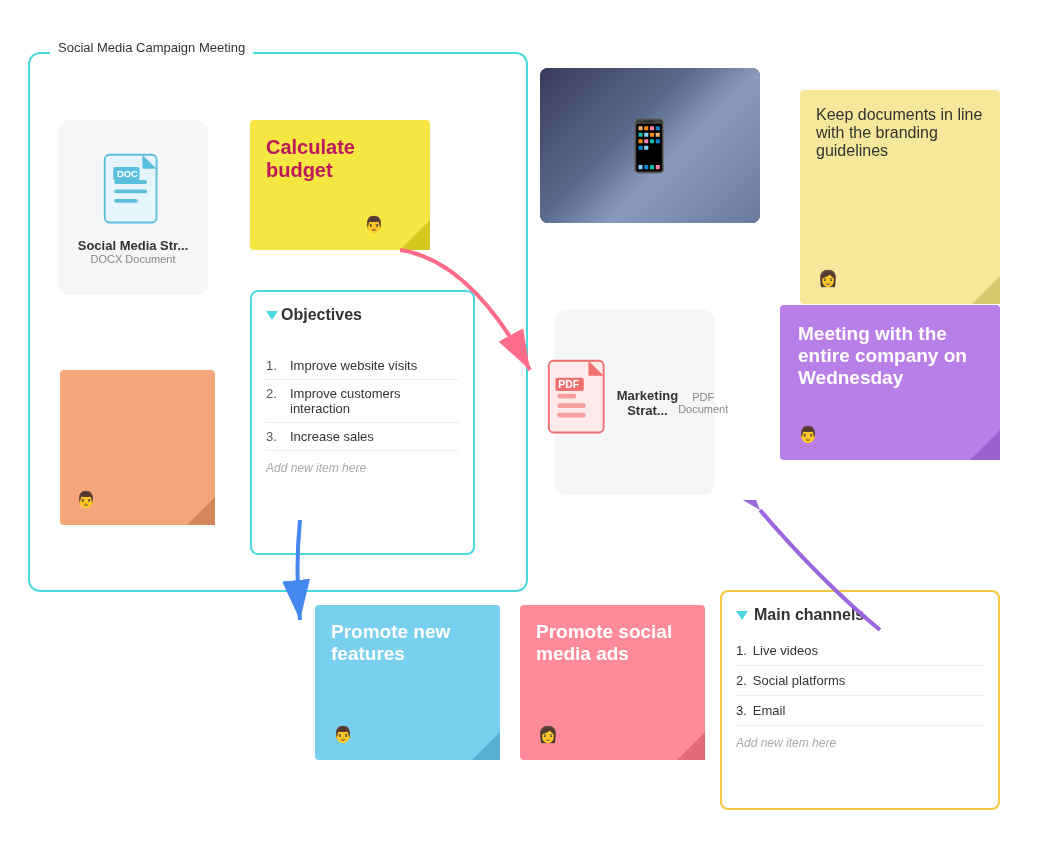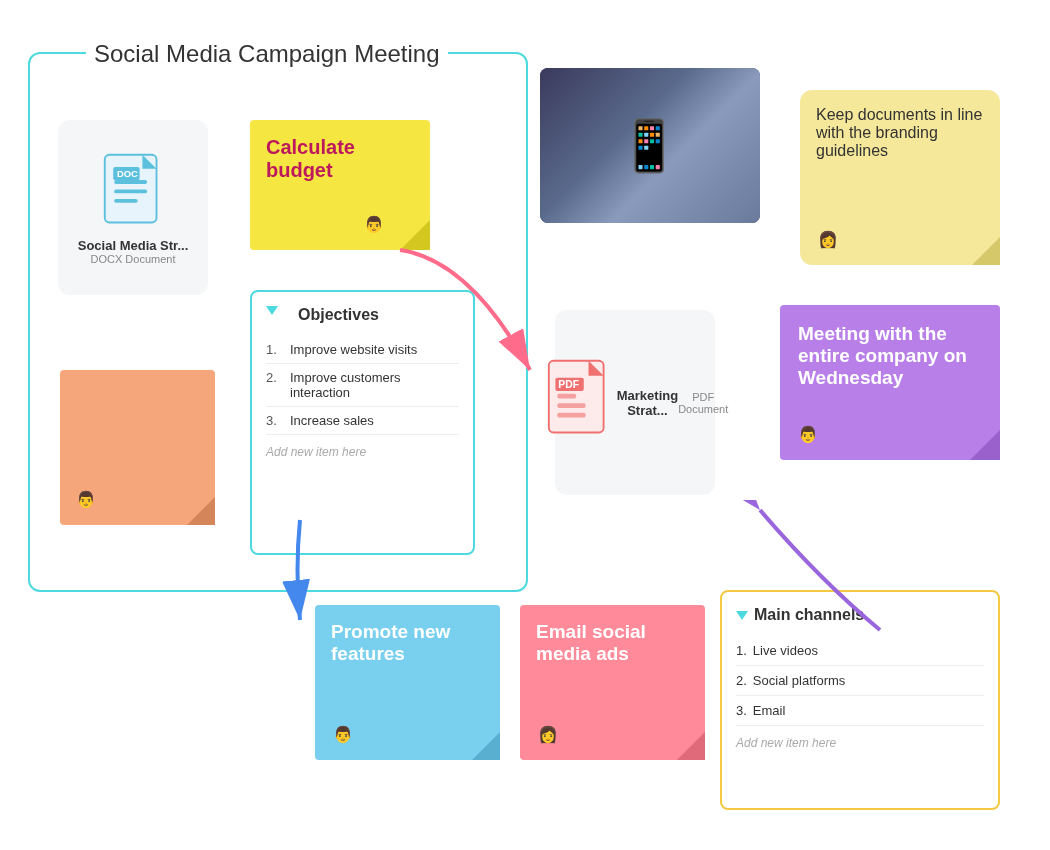"Social Media Campaign Meeting" .frame-title { font-size: 24px -> 13px; margin-left: 36px -> none }
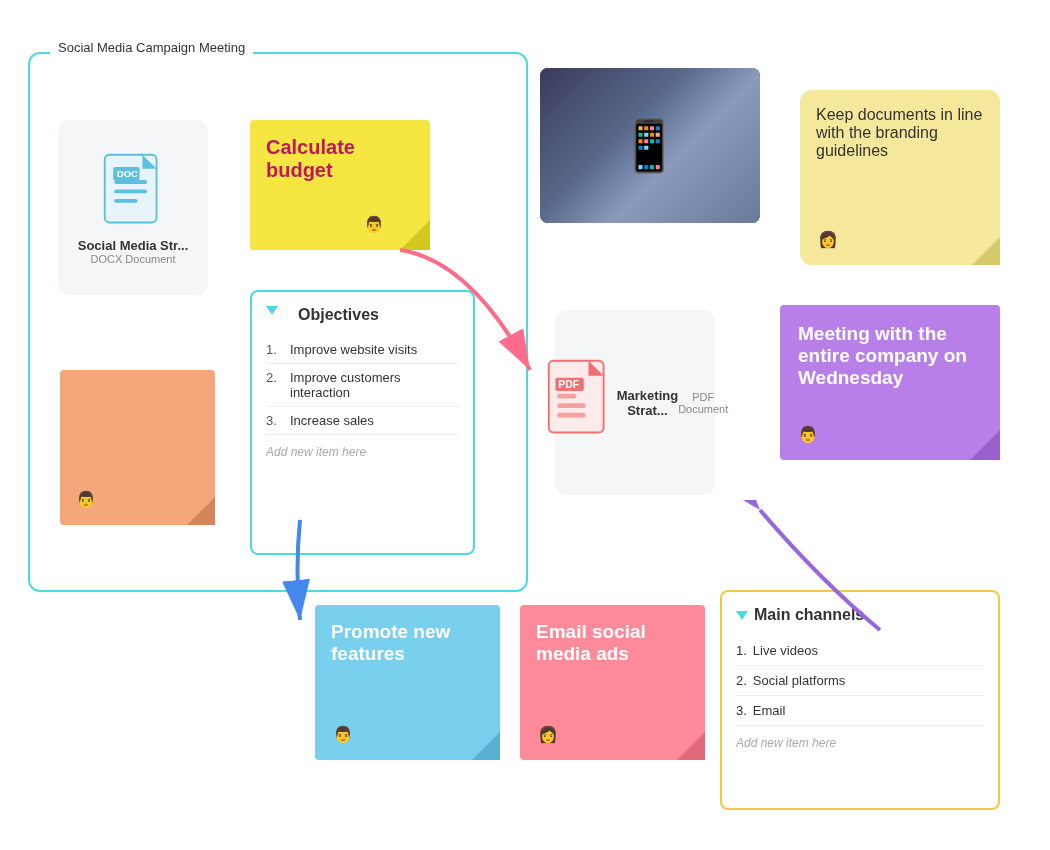"Keep documents in line with" .sticky-yellow-docs { border-radius: 12px -> 4px; height: 175px -> 214px }
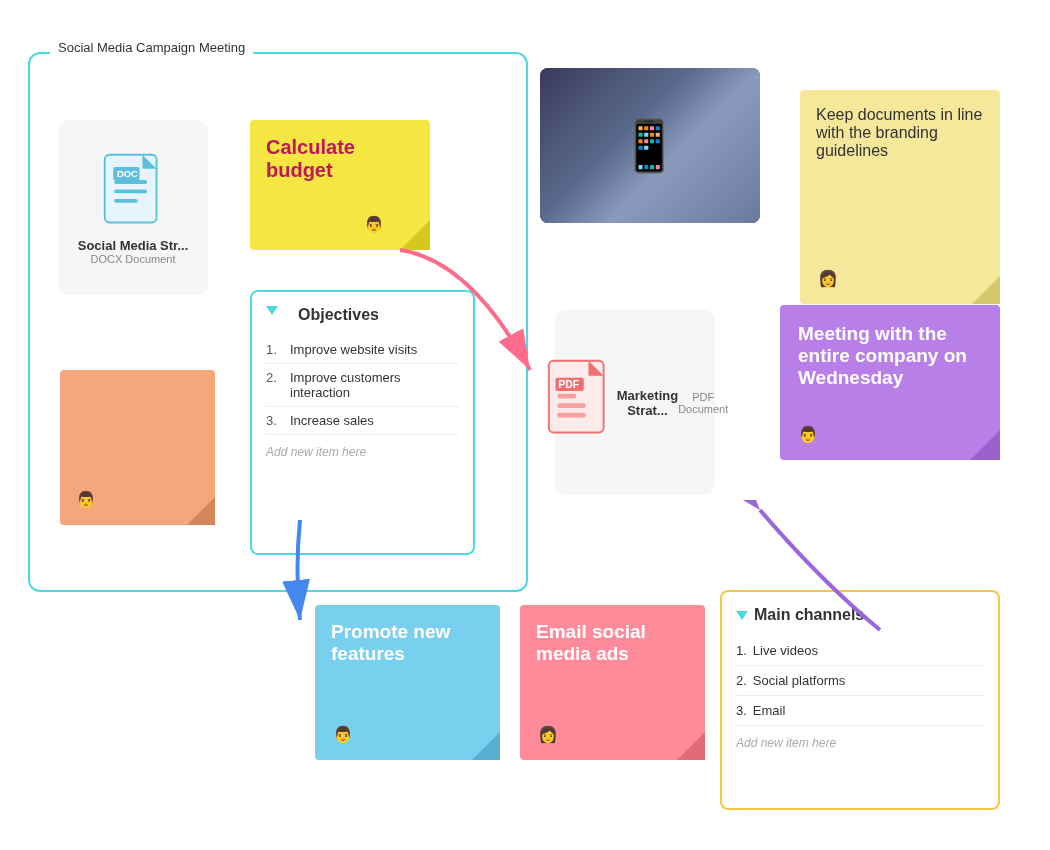"Objectives" .objectives-header { align-items: flex-start -> center; gap: 20px -> 3px; margin-bottom: 12px -> 28px }
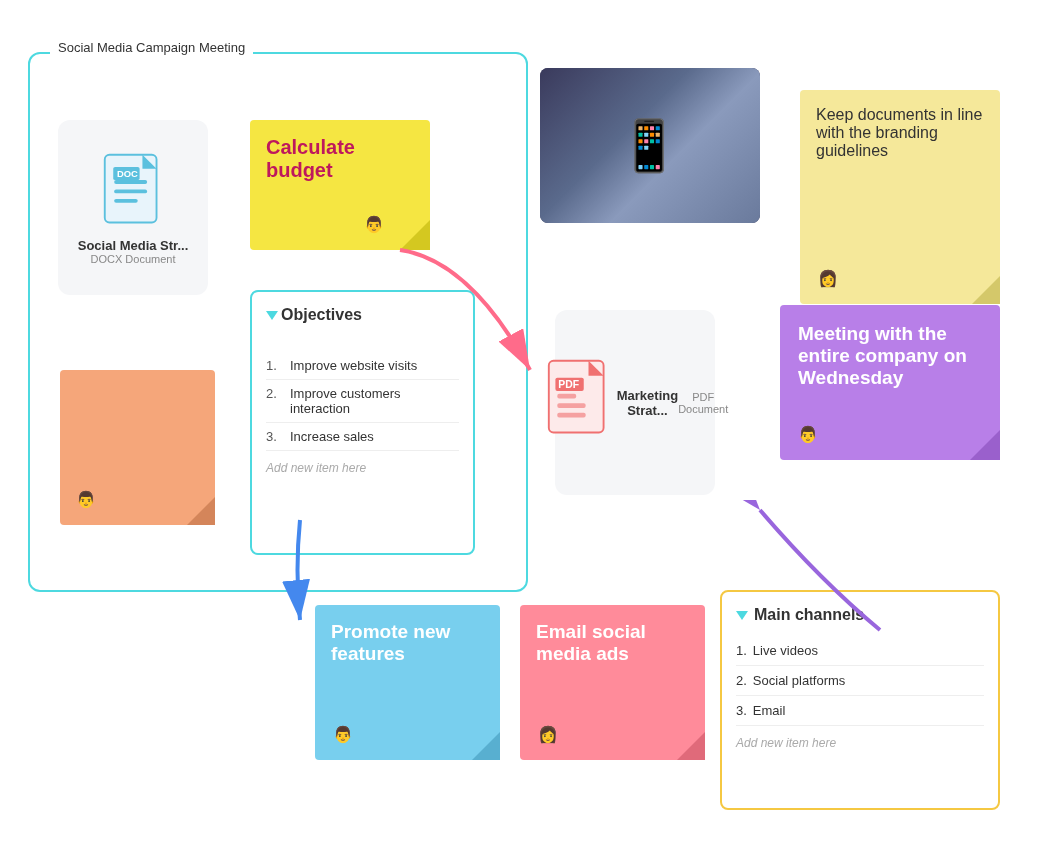"Email social media ads" span { text: Email -> Promote }
